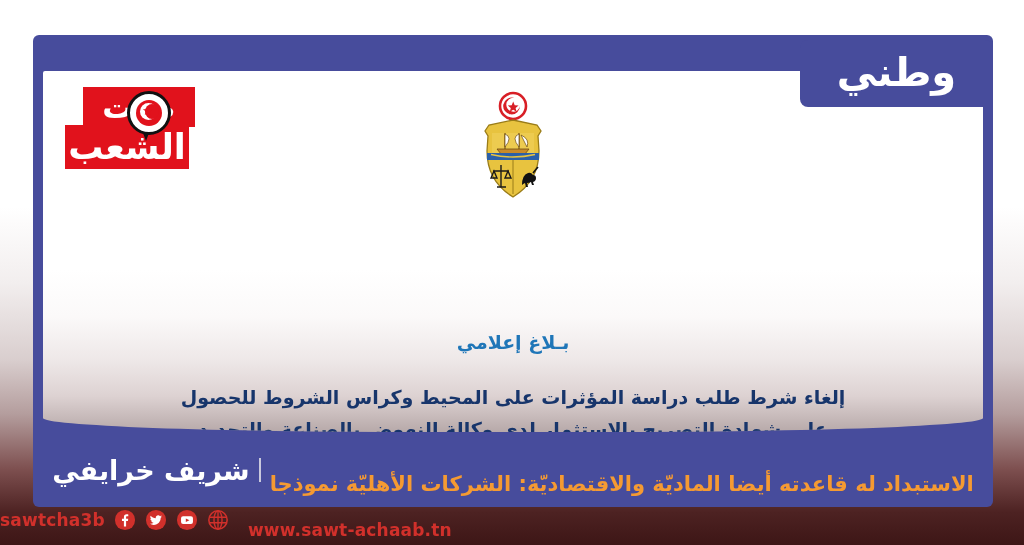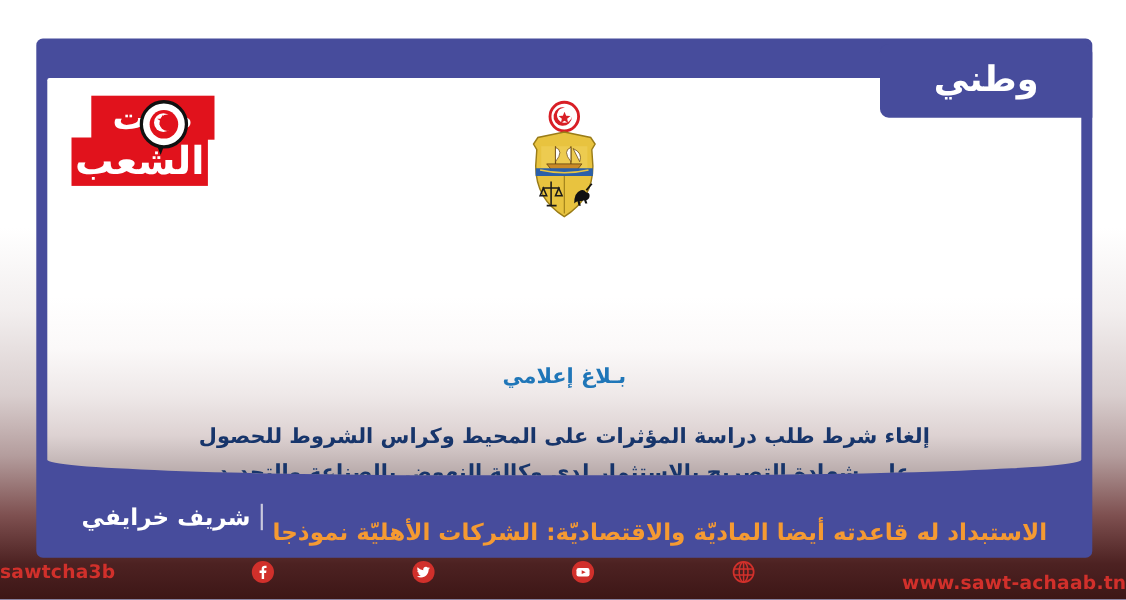"وطني" #cat-tab .cat-label { font-size: 32px -> 40px }
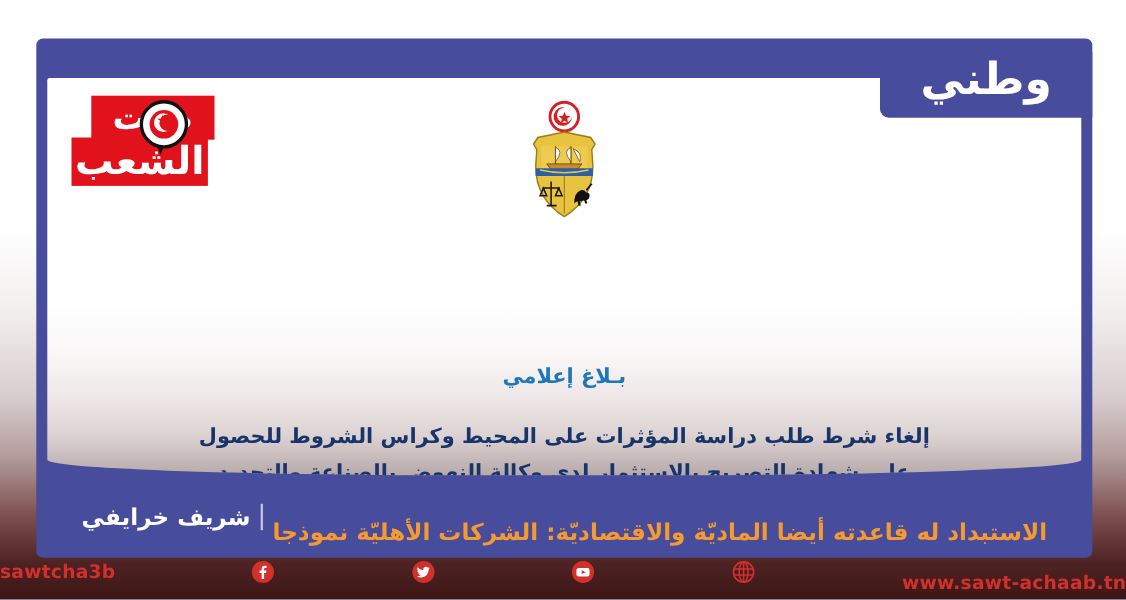"شريف خرايفي" #footer-strip .author { font-size: 21px -> 27px }
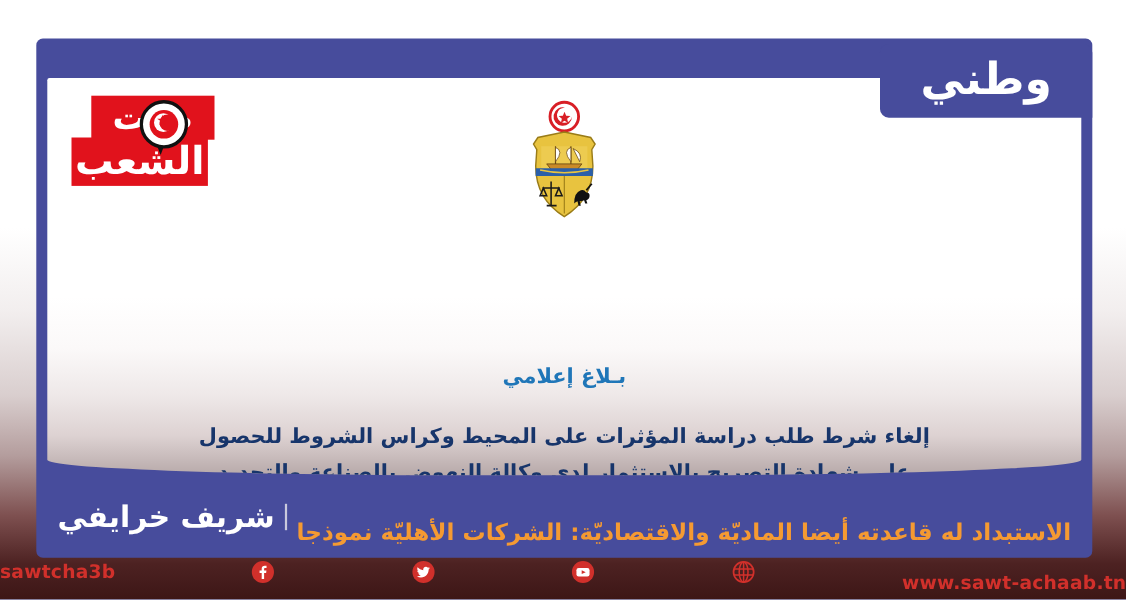"sawtcha3b" #social-bar { justify-content: space-between -> flex-start }
